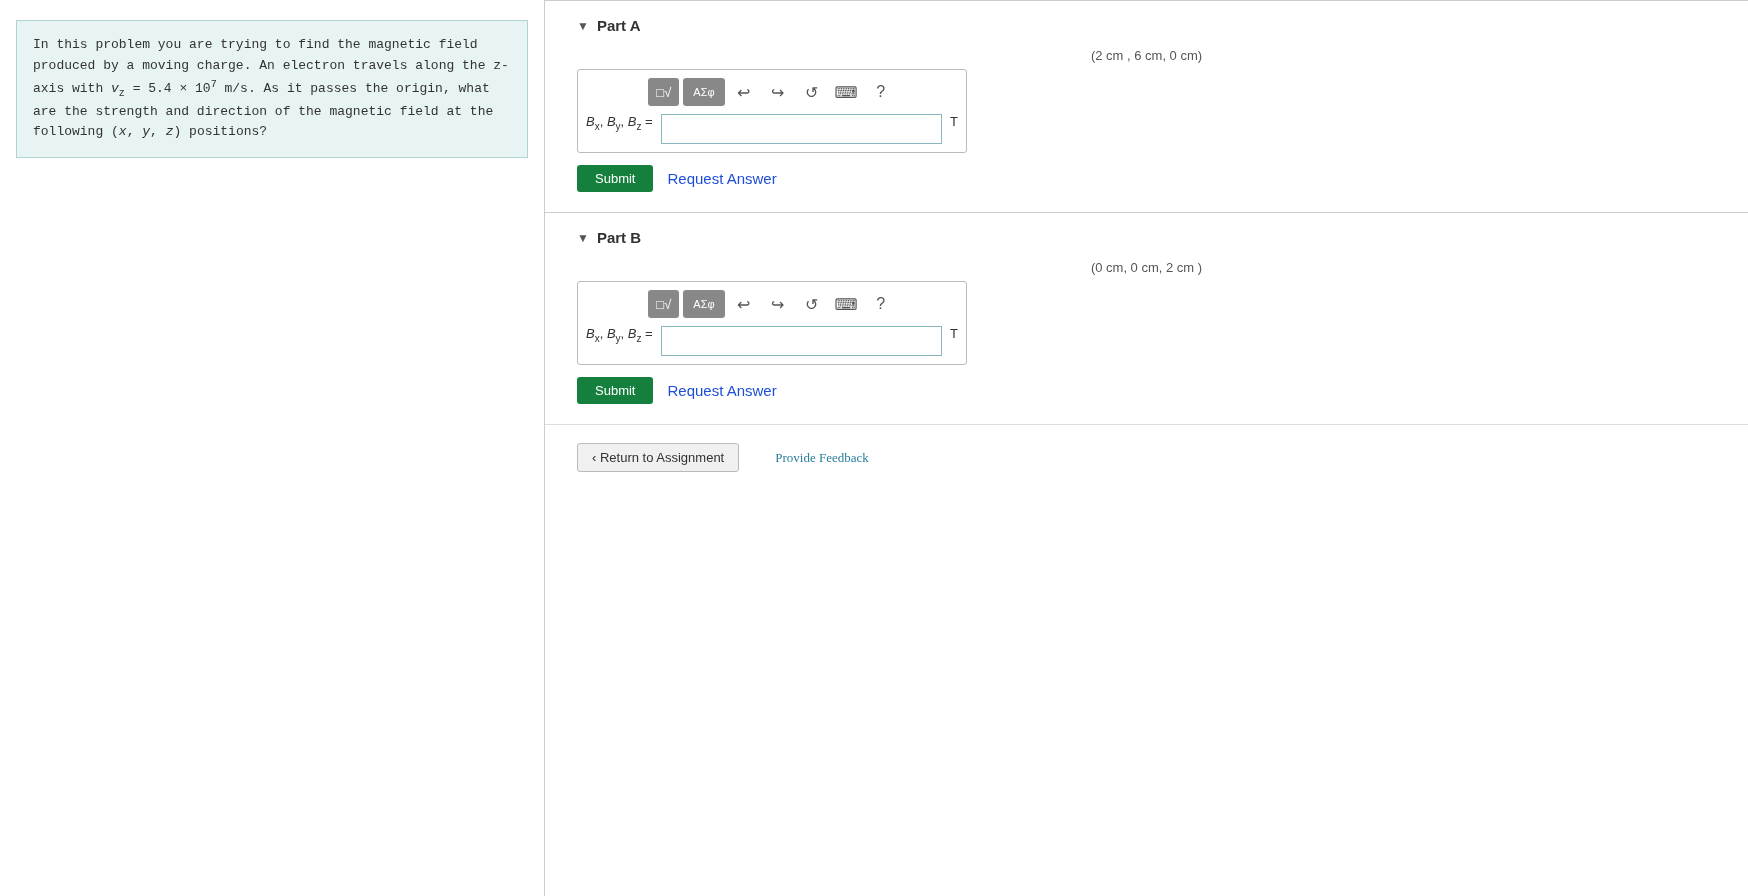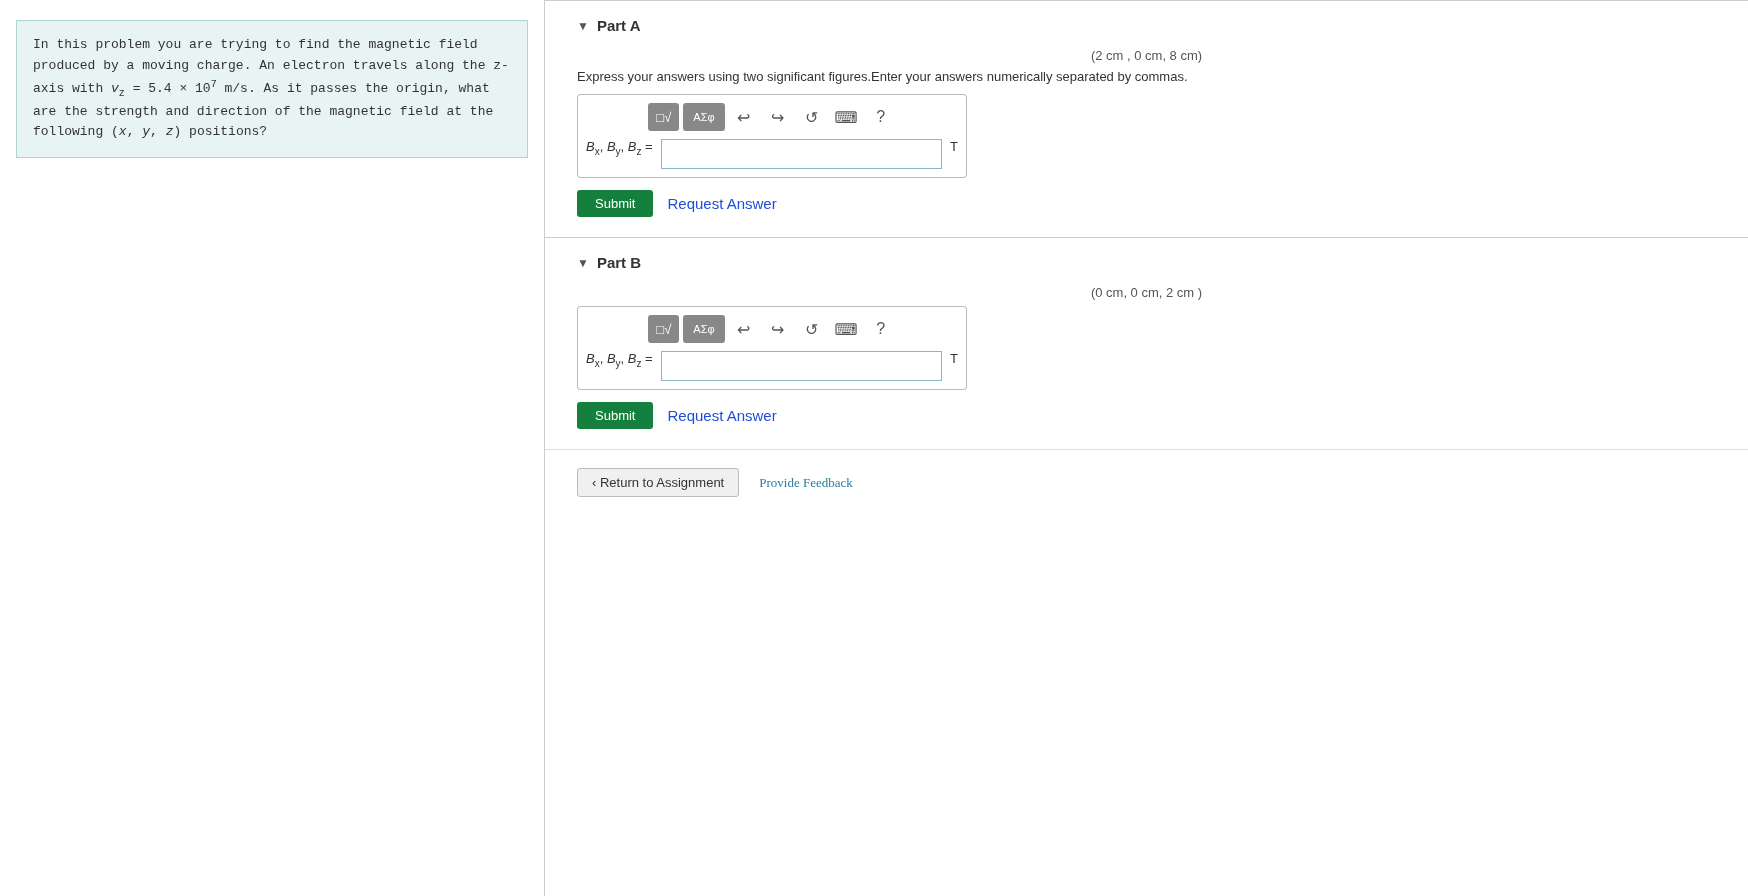"(2 cm , 0 cm," div.position-label { text: 0 cm, 8 -> 6 cm, 0 }
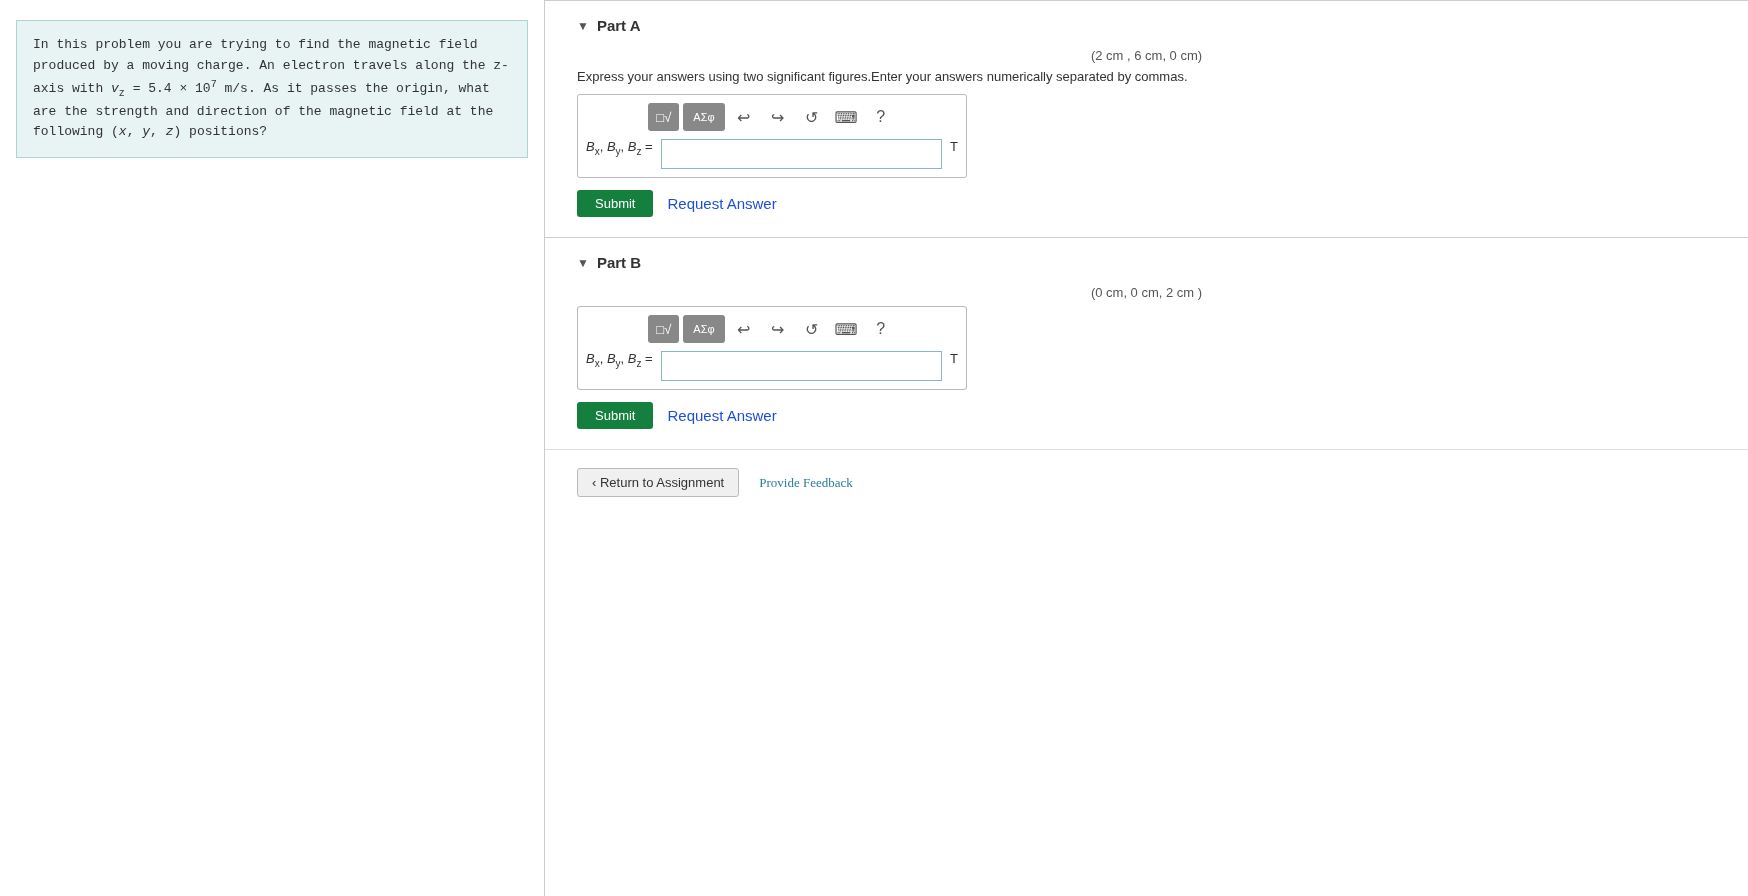"Express your answers using two" div.instruction-text { html: <div>Express your answers using two significant figures.Enter your answers numerically separated by commas.</div> -> none }
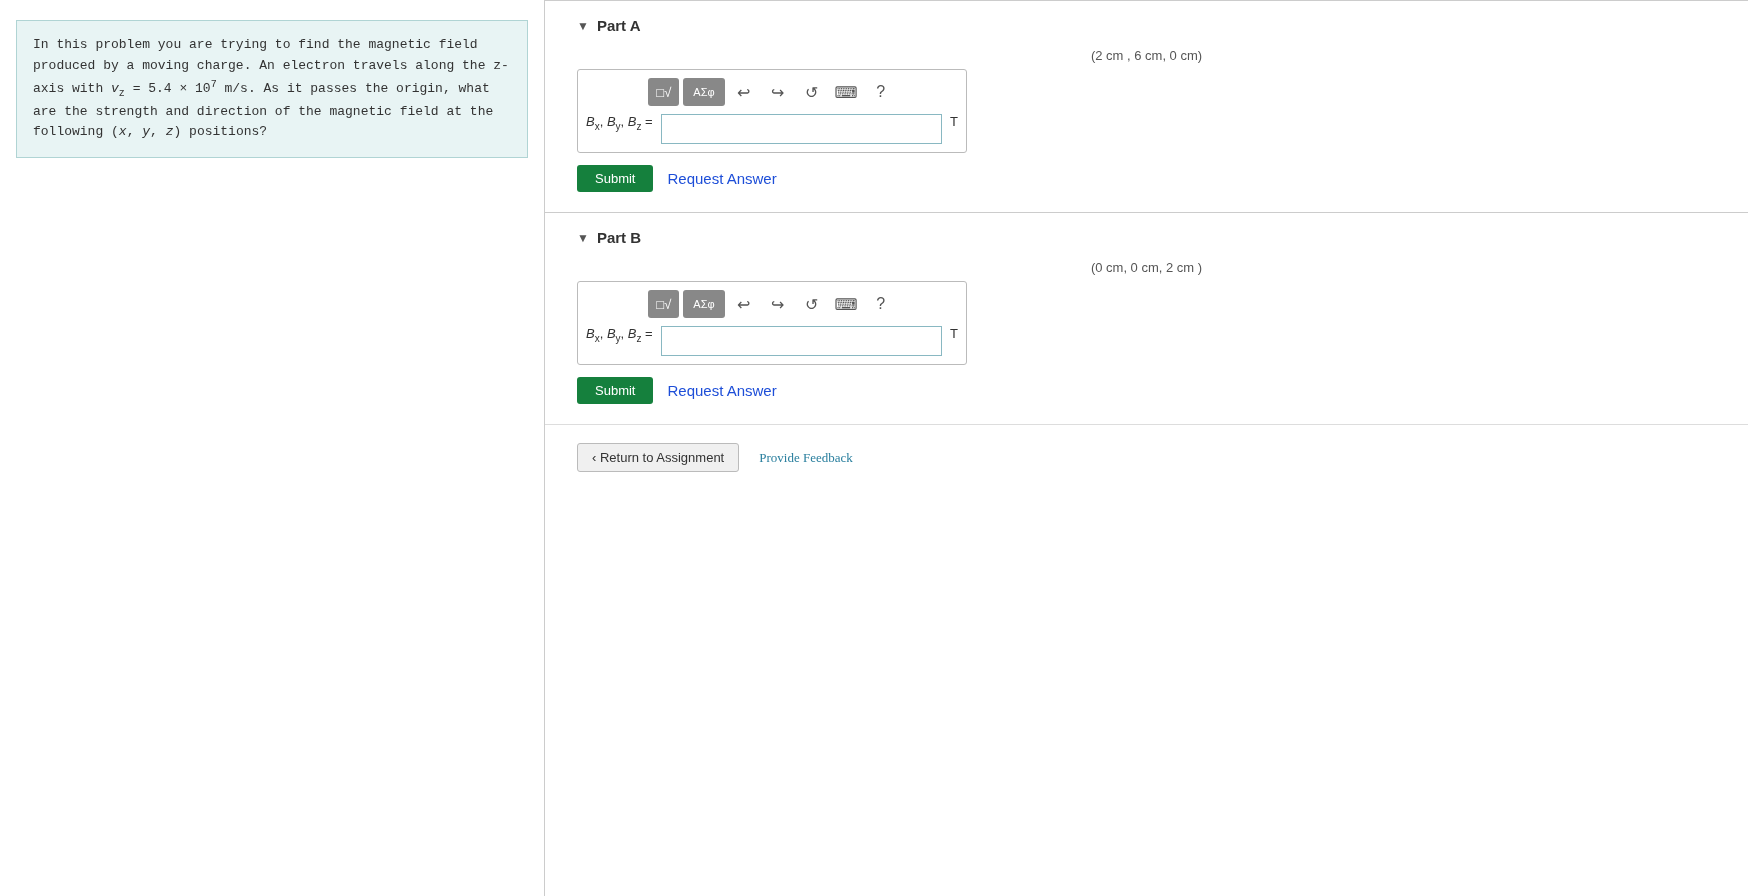"‹ Return to Assignment" .bottom-bar { gap: 20px -> 36px }
